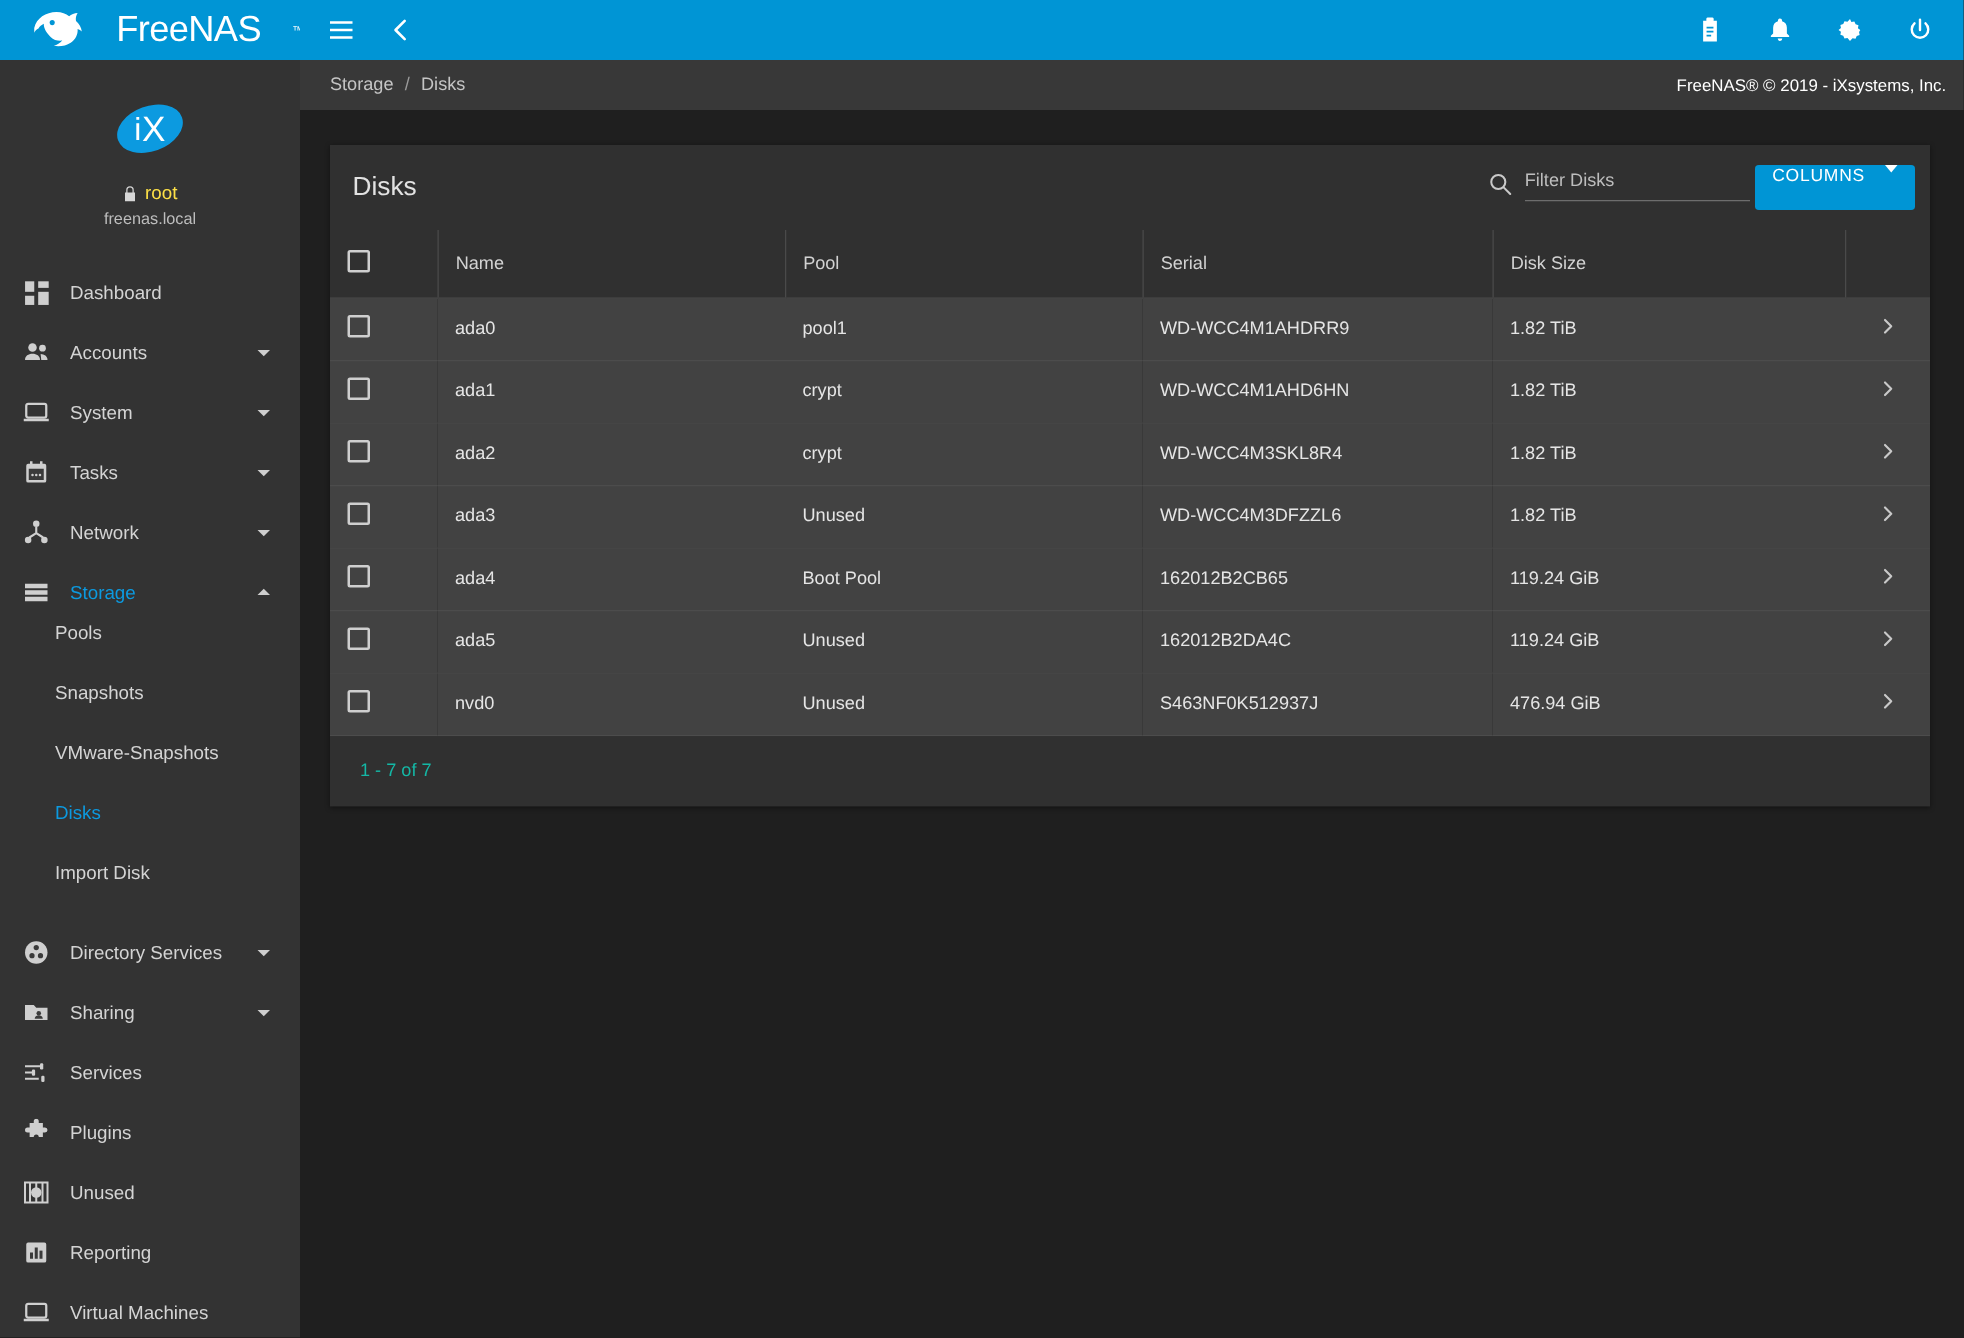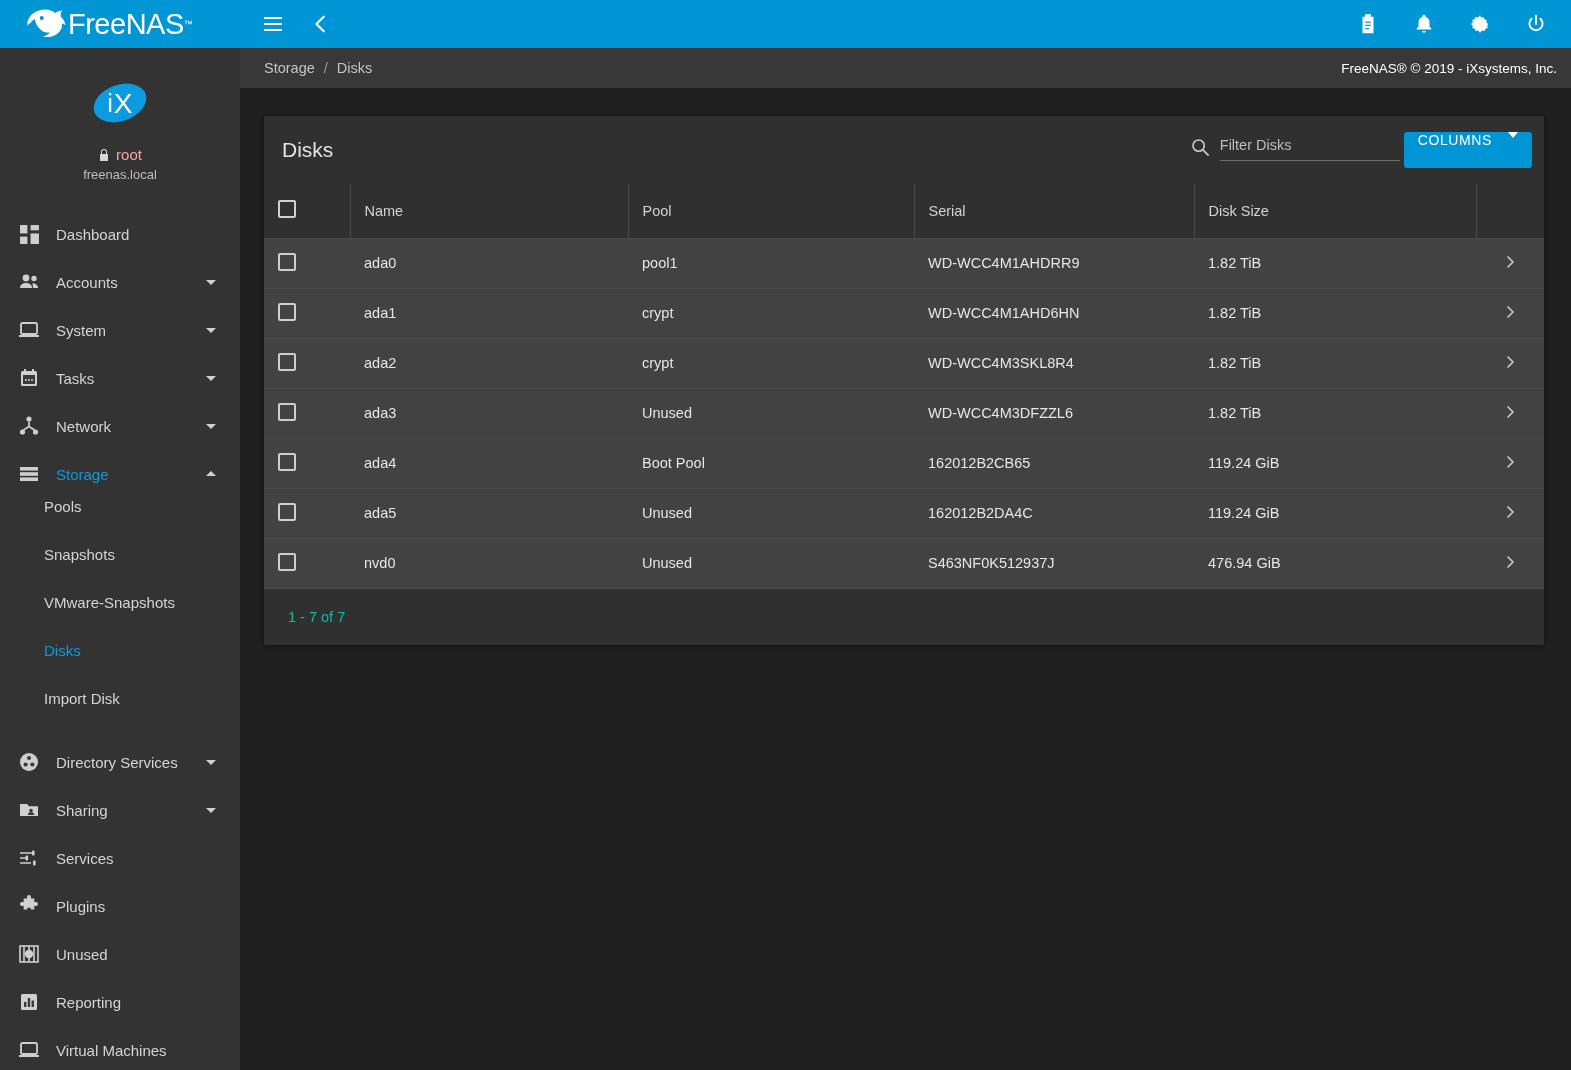"FreeNAS" .brand-logo { gap: 0 -> 25px }
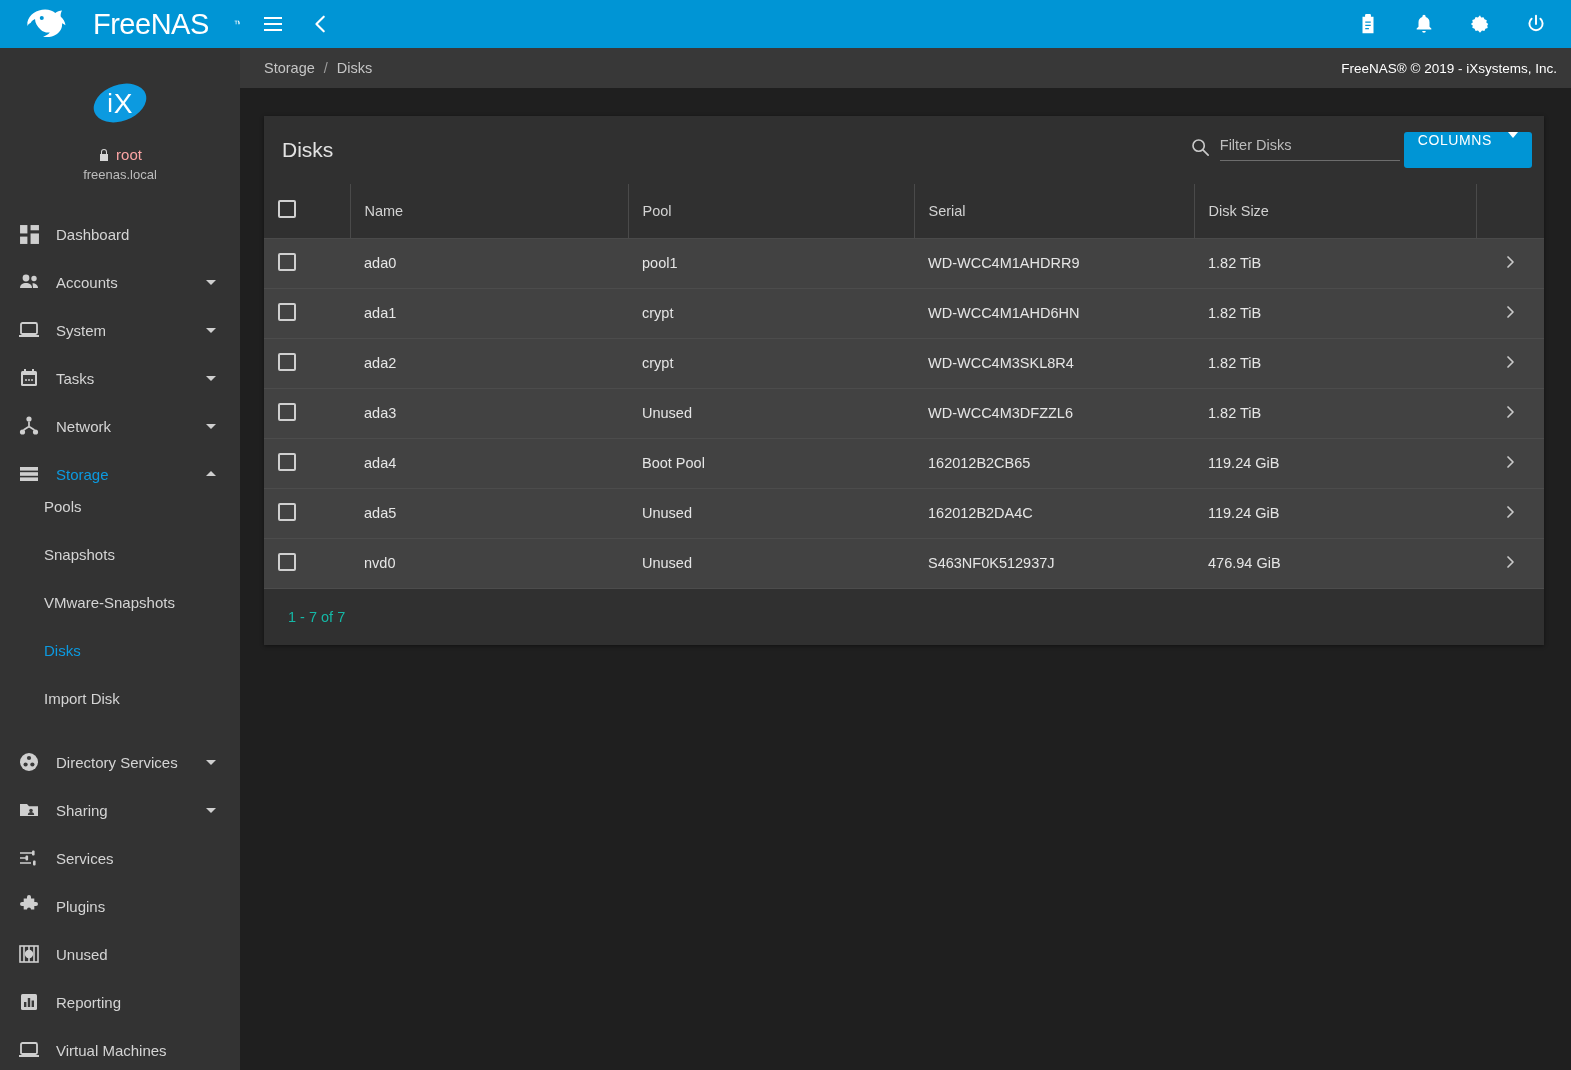"root" .profile-user { color: #fca5a5 -> #fde047 }
